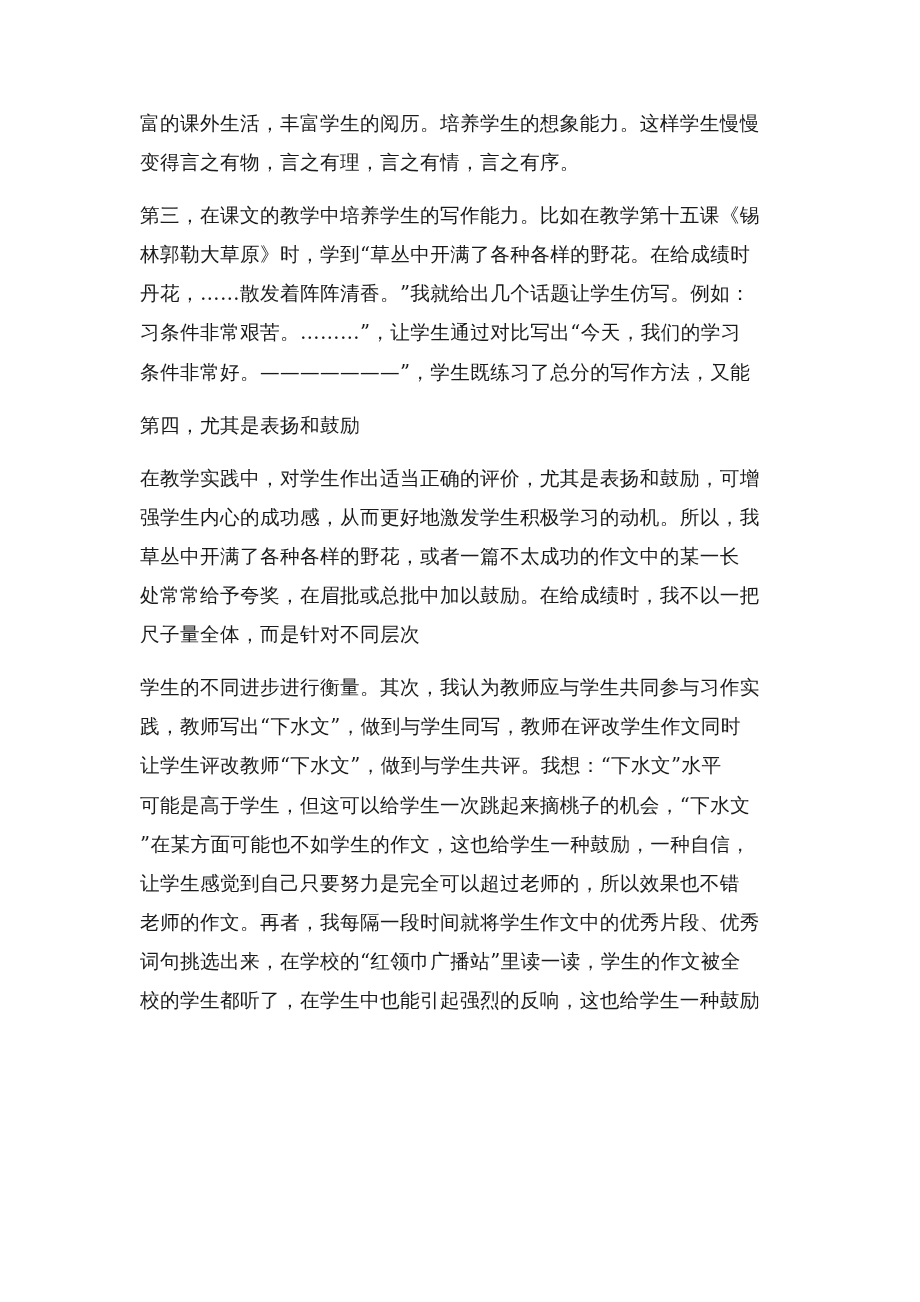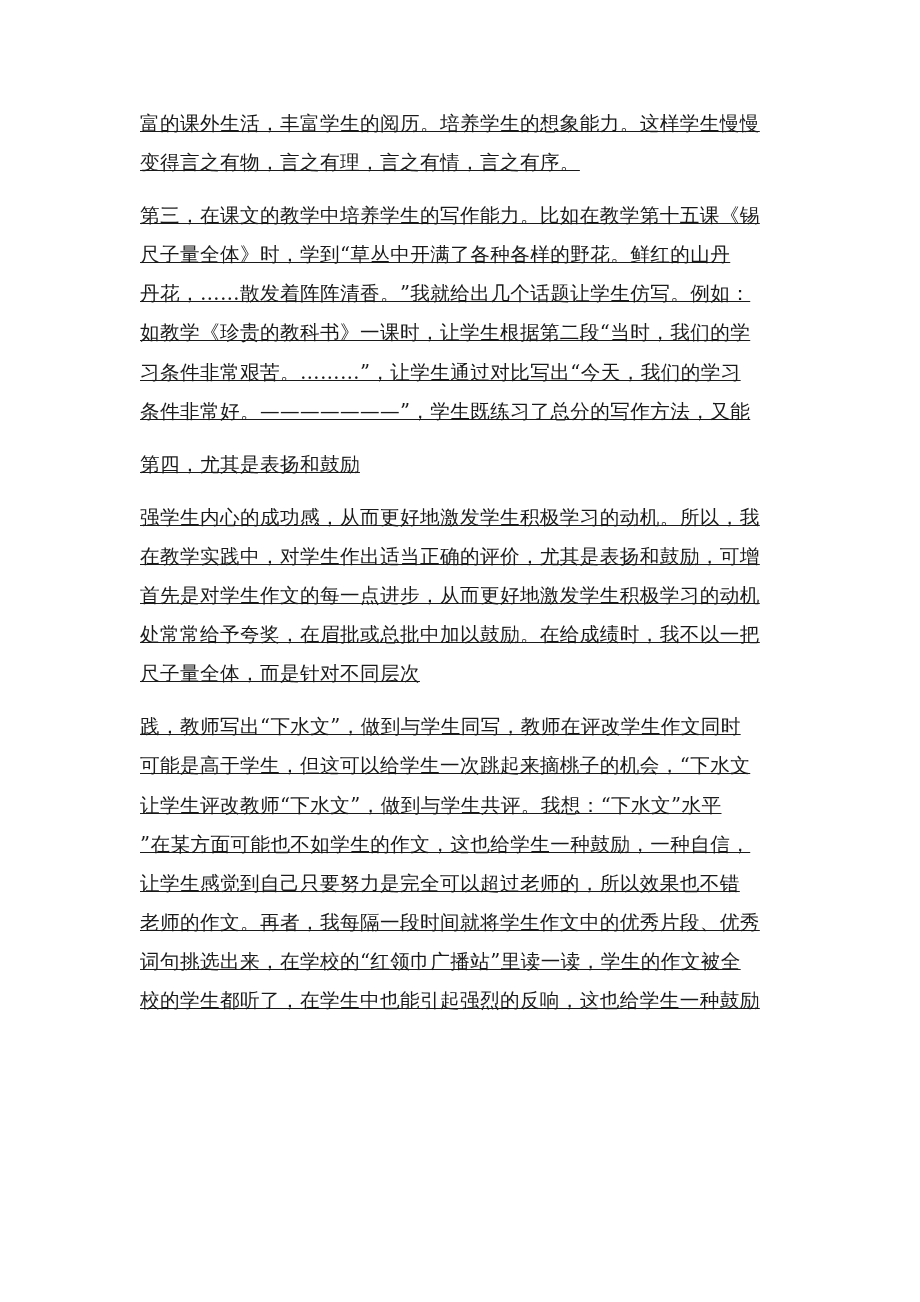"富的课外生活，丰富学生的阅历。培养学生的想象能力。这样学生慢慢" .line { text-decoration: underline -> none }
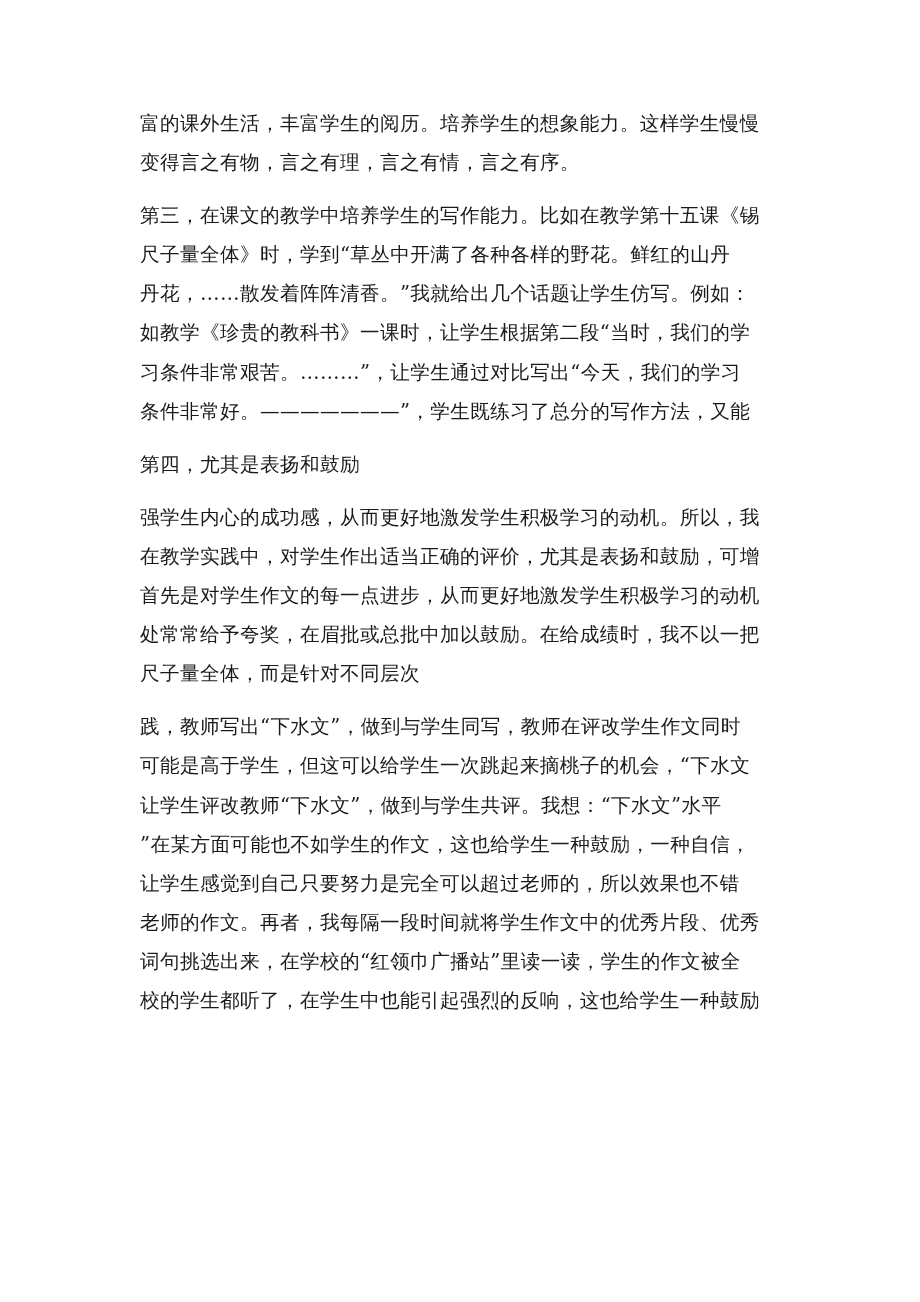"尺子量全体》时，学到“草丛中开满了各种各样的野花。鲜红的山丹" span.line { text: 尺子量全体》时，学到“草丛中开满了各种各样的野花。鲜红的山丹 -> 林郭勒大草原》时，学到“草丛中开满了各种各样的野花。在给成绩时 }
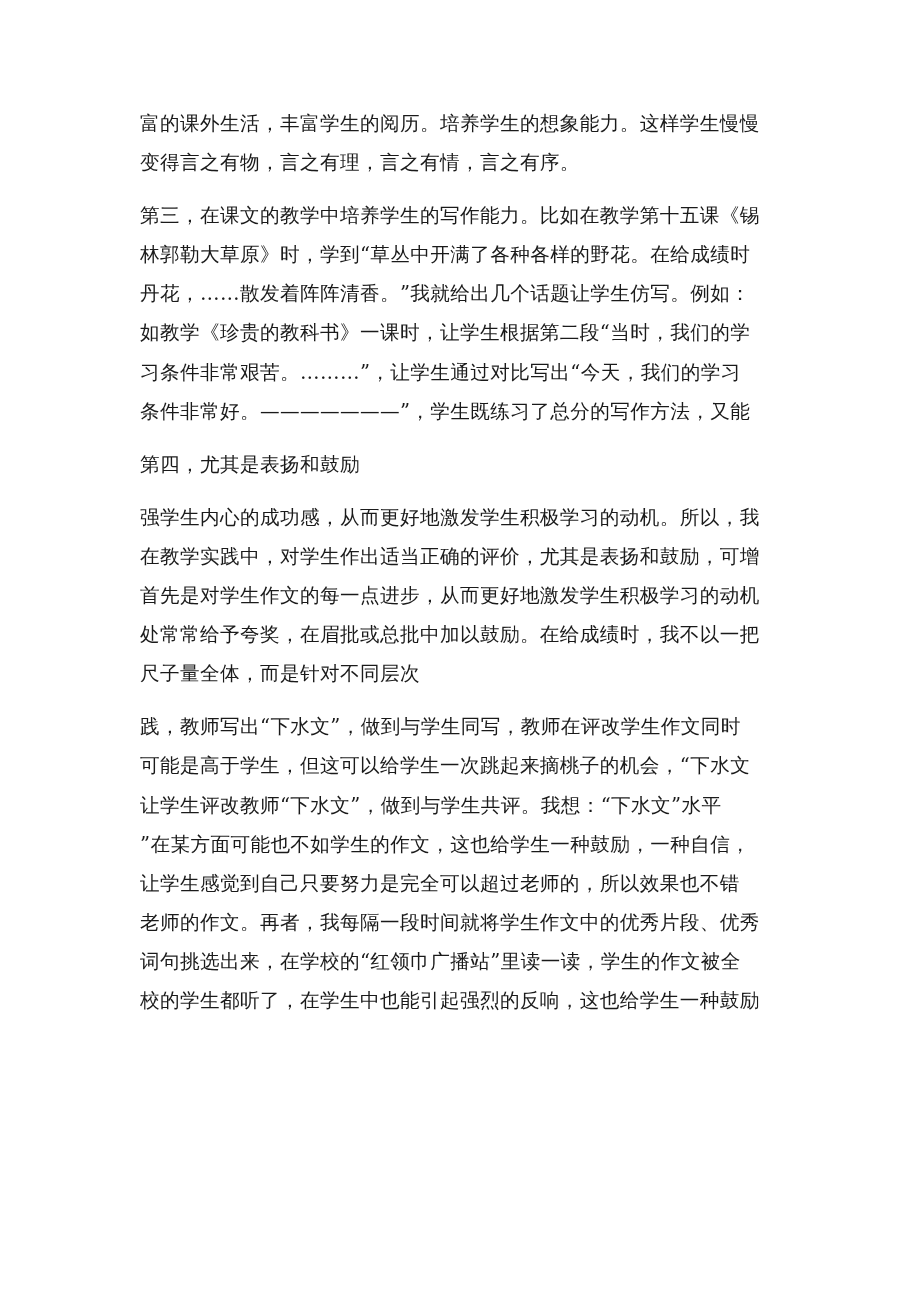"如教学《珍贵的教科书》一课时，让学生根据第二段“当时，我们的学" span.line { html: <span>如教学《珍贵的教科书》一课时，让学生根据第二段“当时，我们的学</span> -> none }
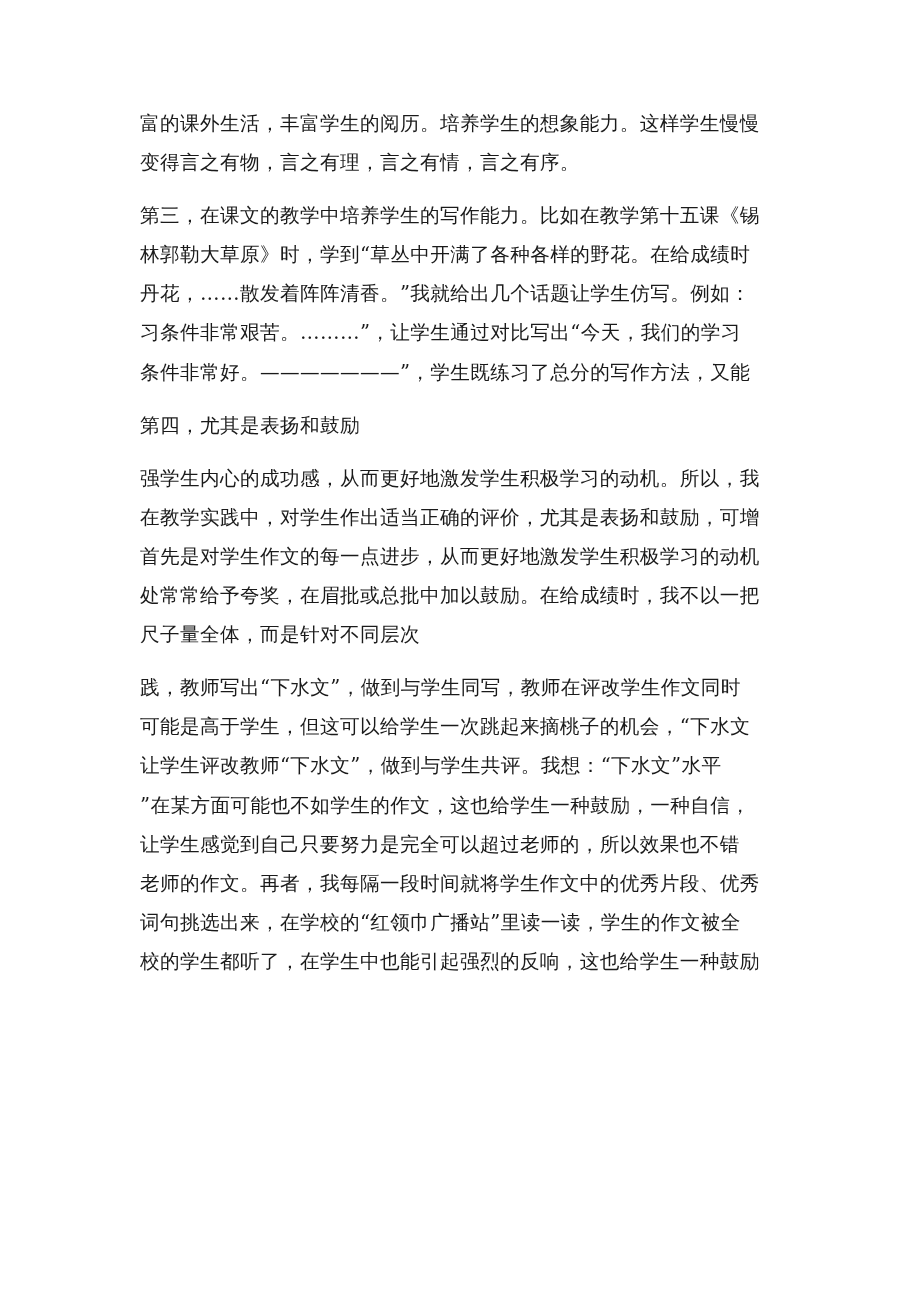"强学生内心的成功感，从而更好地激发学生积极学习的动机。所以，我" span.line { order: before "在教学实践中，对学生作出适当正确的评价，尤其是表扬和鼓励，可增" -> after "在教学实践中，对学生作出适当正确的评价，尤其是表扬和鼓励，可增" }
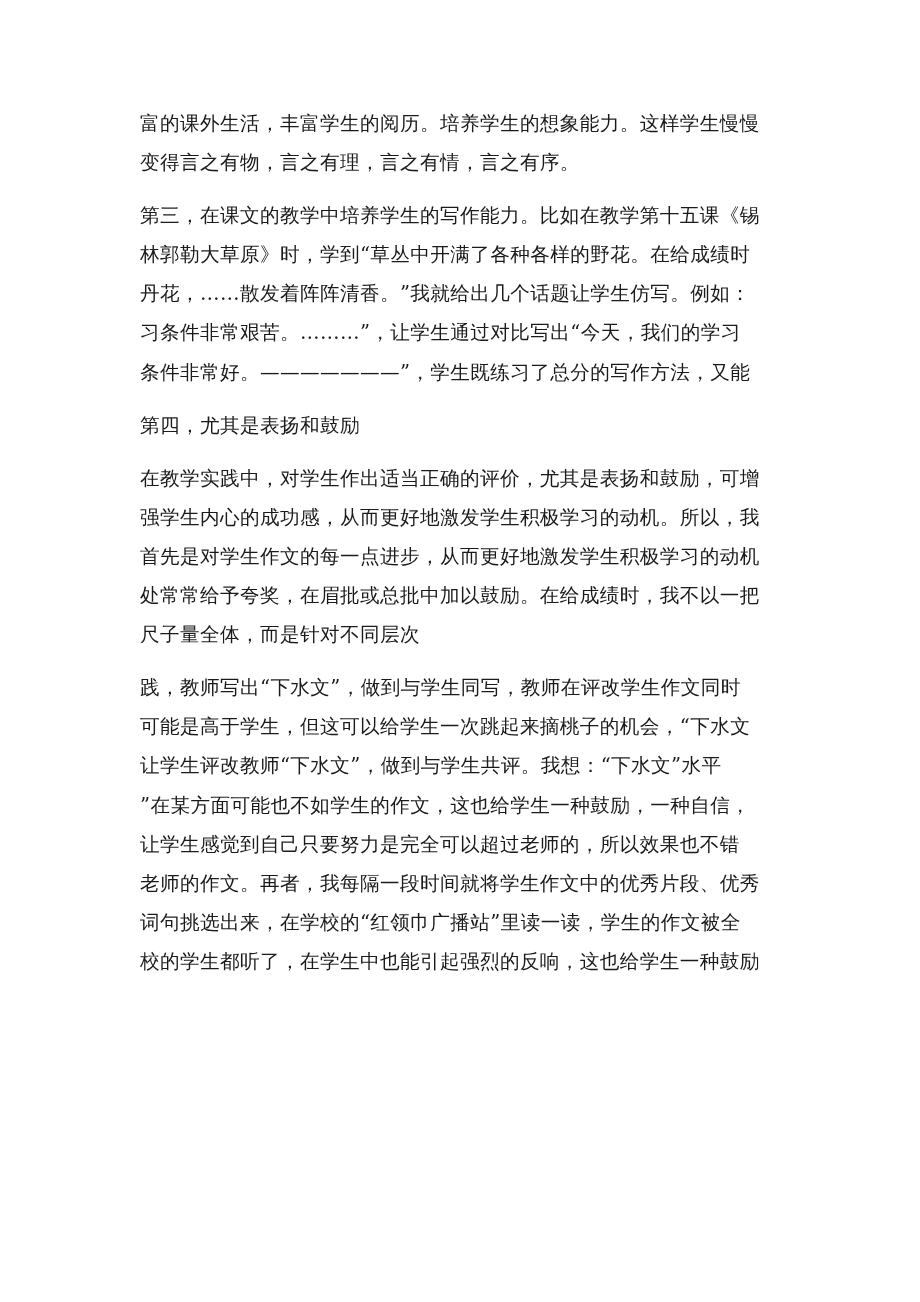"首先是对学生作文的每一点进步，从而更好地激发学生积极学习的动机" span.line { text: 首先是对学生作文的每一点进步，从而更好地激发学生积极学习的动机 -> 草丛中开满了各种各样的野花，或者一篇不太成功的作文中的某一长 }
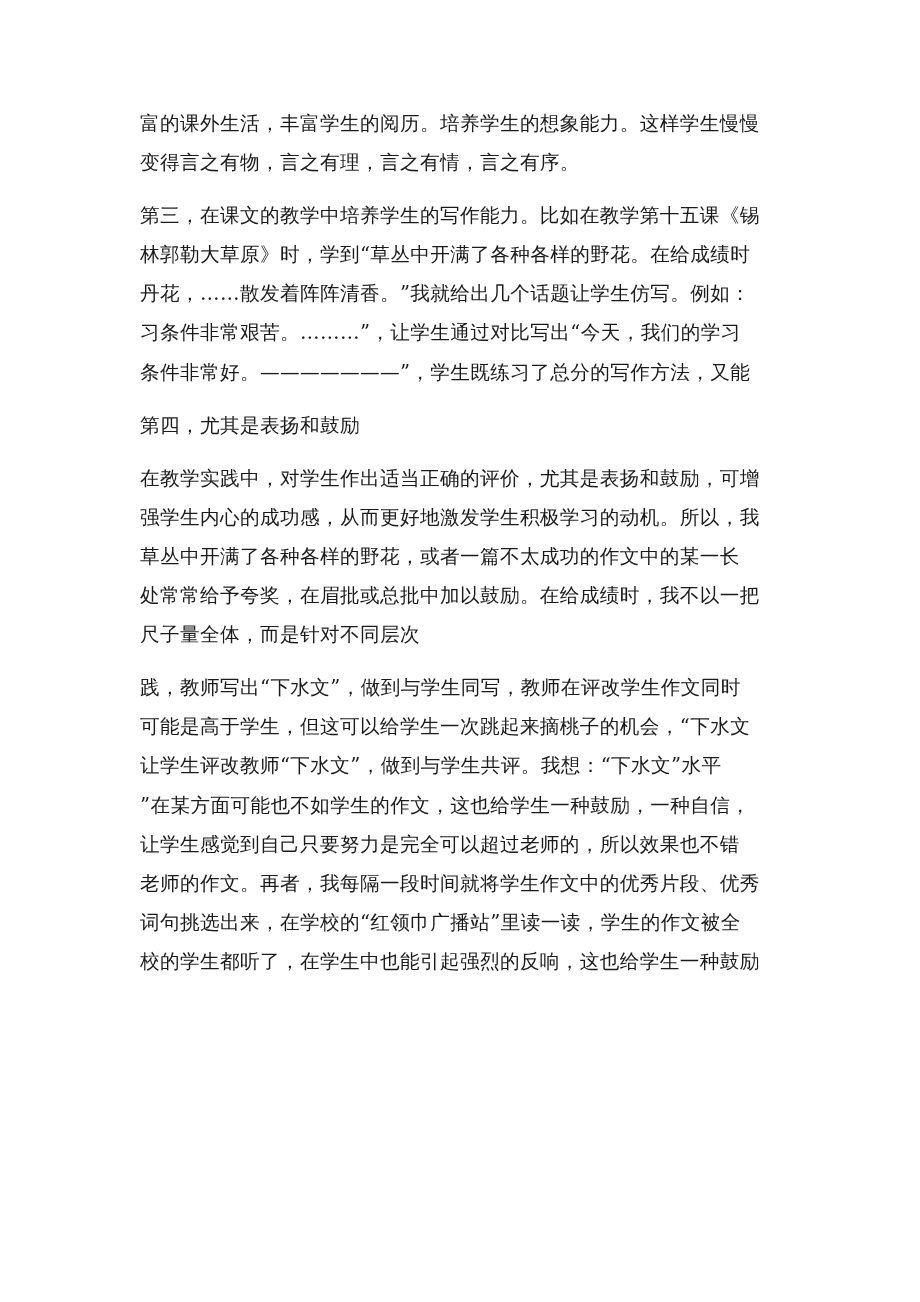"学生的不同进步进行衡量。其次，我认为教师应与学生共同参与习作实" span.line { html: none -> <span>学生的不同进步进行衡量。其次，我认为教师应与学生共同参与习作实</span> }
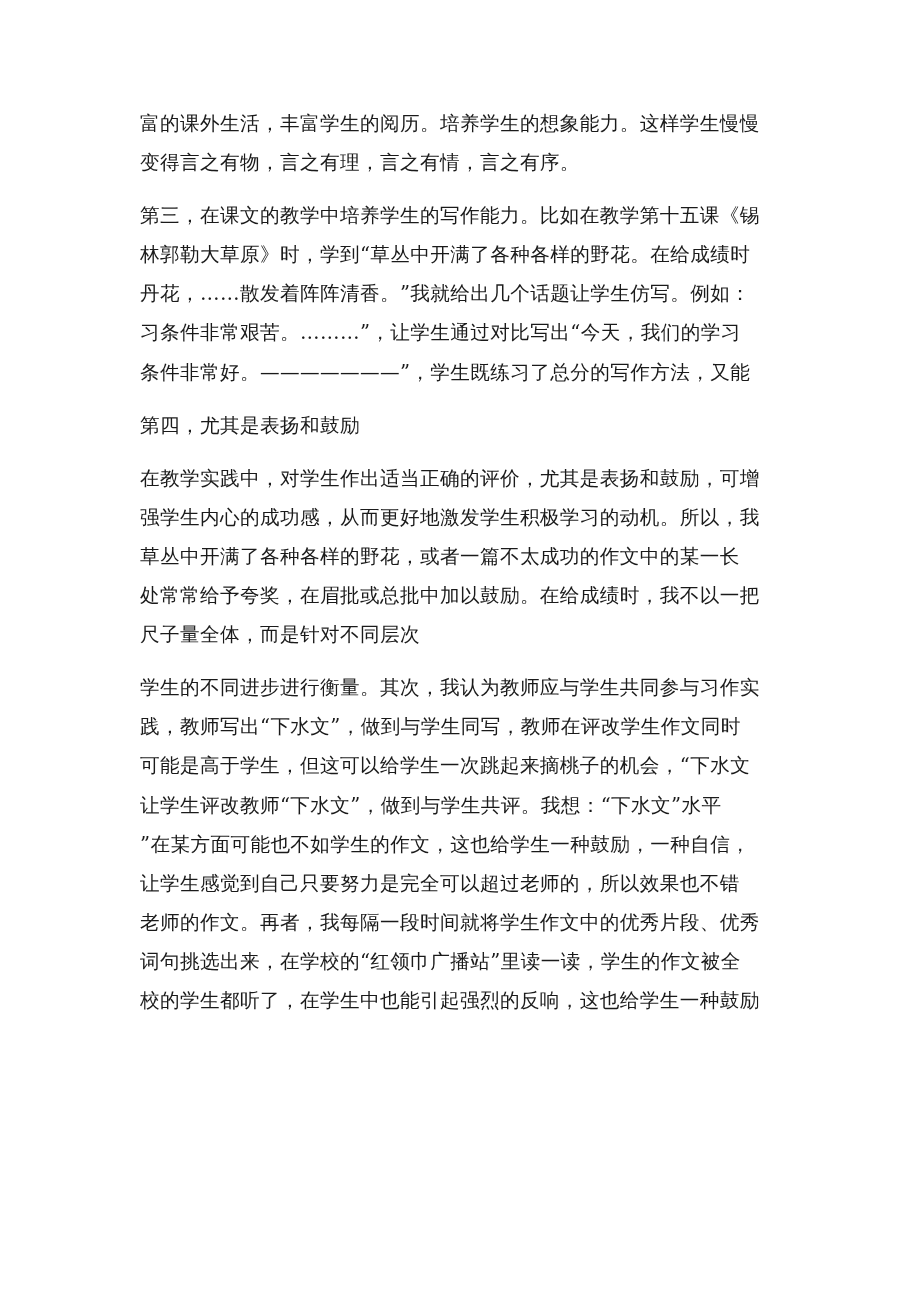"可能是高于学生，但这可以给学生一次跳起来摘桃子的机会，“下水文" span.line { order: before "让学生评改教师“下水文”，做到与学生共评。我想：“下水文”水平" -> after "让学生评改教师“下水文”，做到与学生共评。我想：“下水文”水平" }
